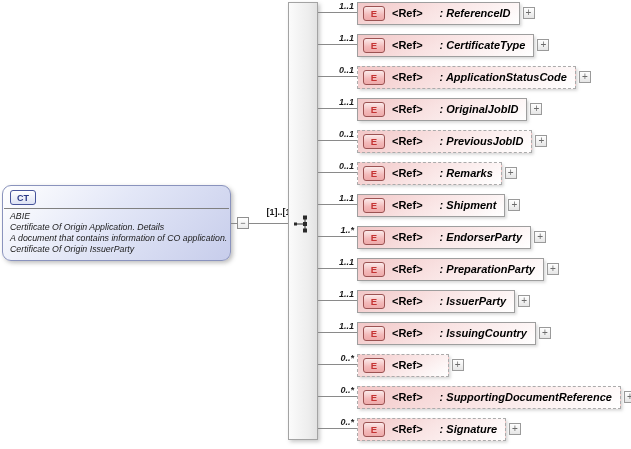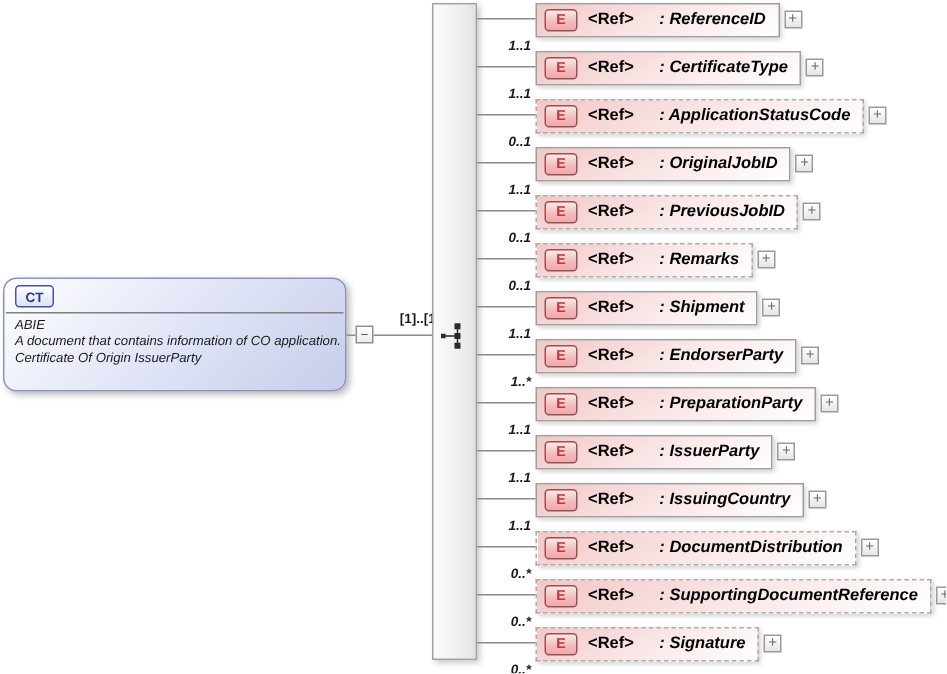"1..1" .card { margin-top: 24px -> none }
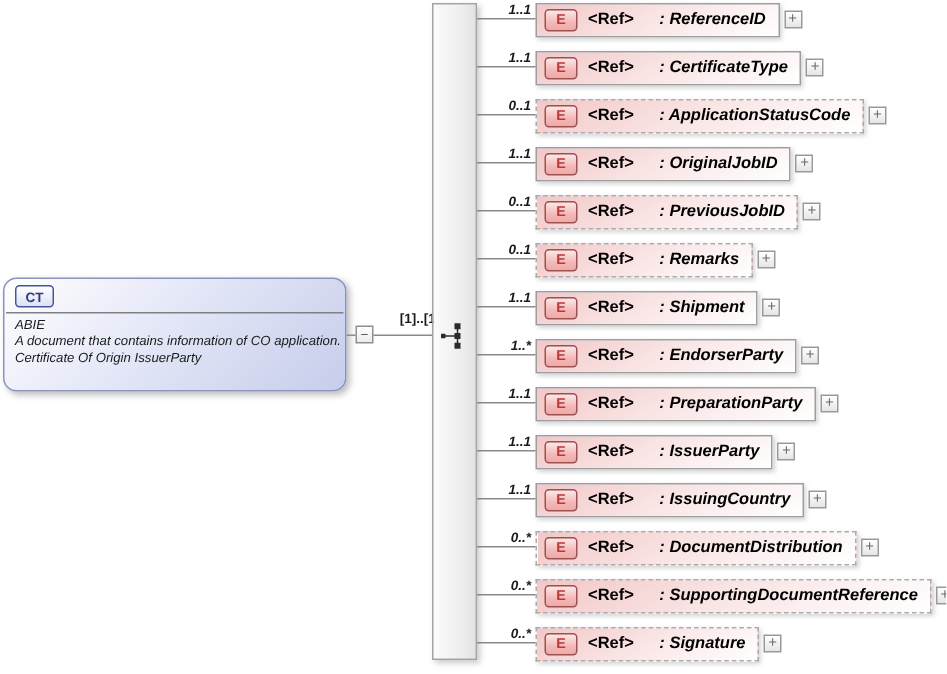"Certificate Of Origin Application." div { html: none -> <div>Certificate Of Origin Application. Details</div> }
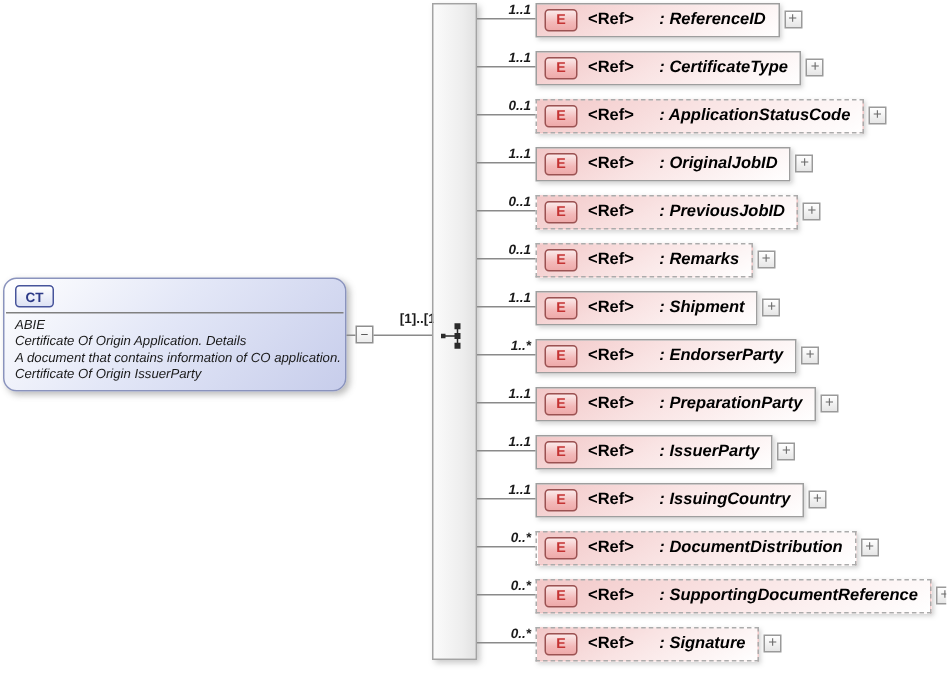": DocumentDistribution" span.ename { html: <span>: DocumentDistribution</span> -> none }
